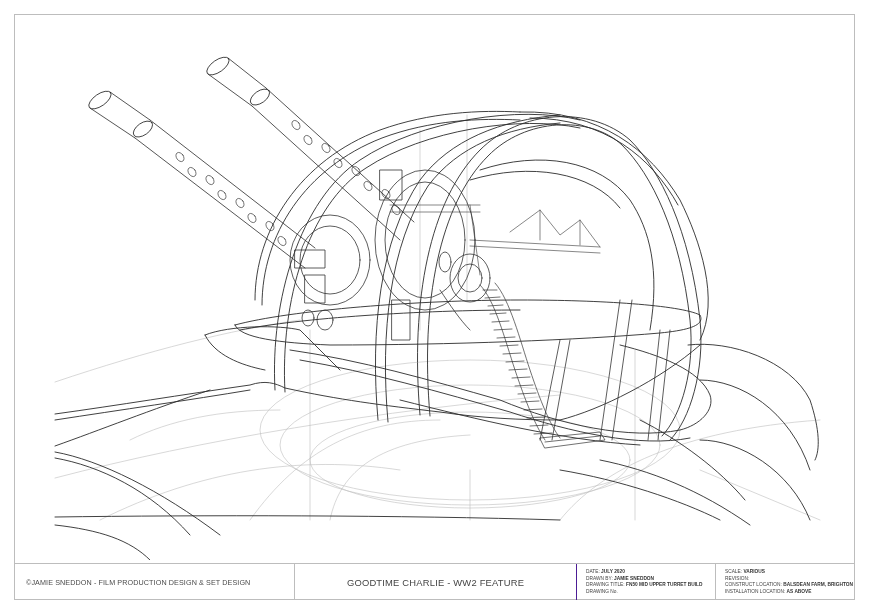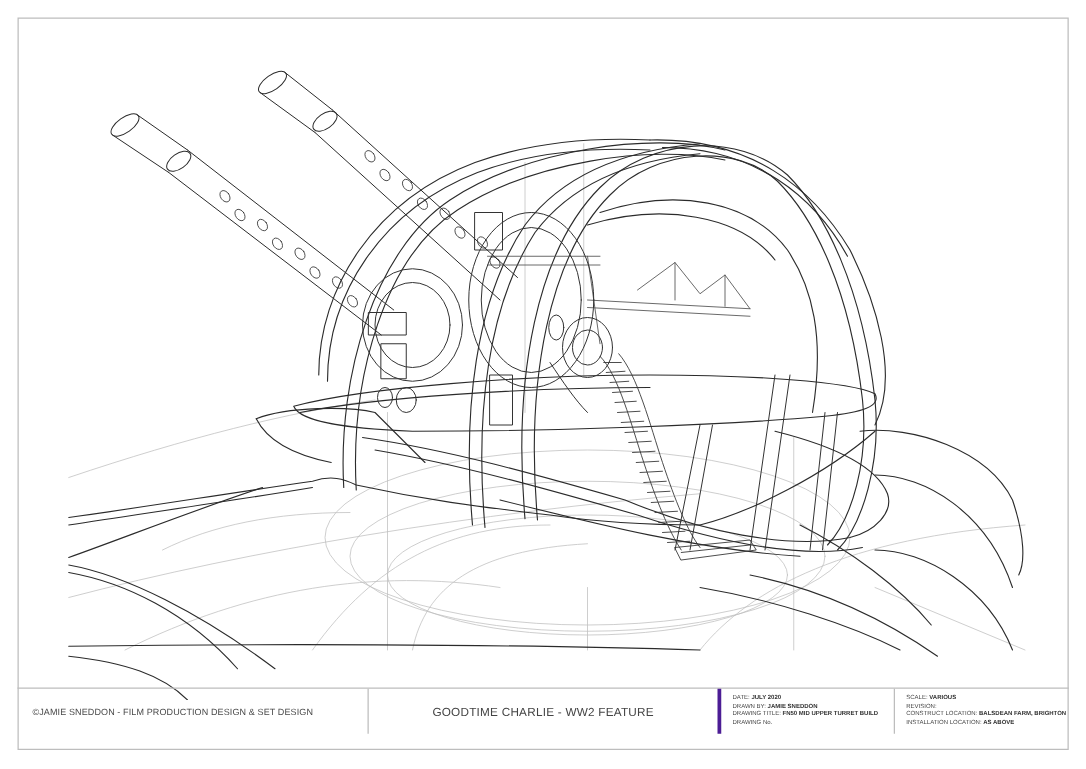"©JAMIE SNEDDON - FILM PRODUCTION" .title-block { top: 550px -> 563px }
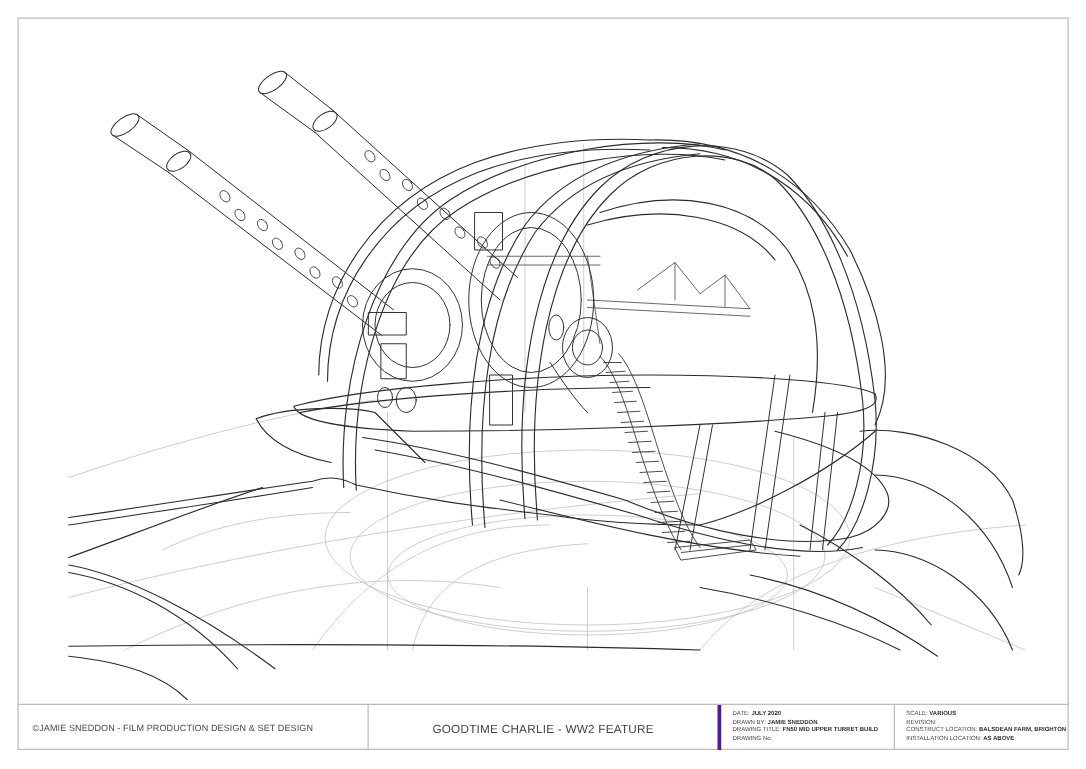"GOODTIME CHARLIE - WW2 FEATURE" .tb-project { border-right: 3px solid #4c1d95 -> 1px solid #4c1d95 }
